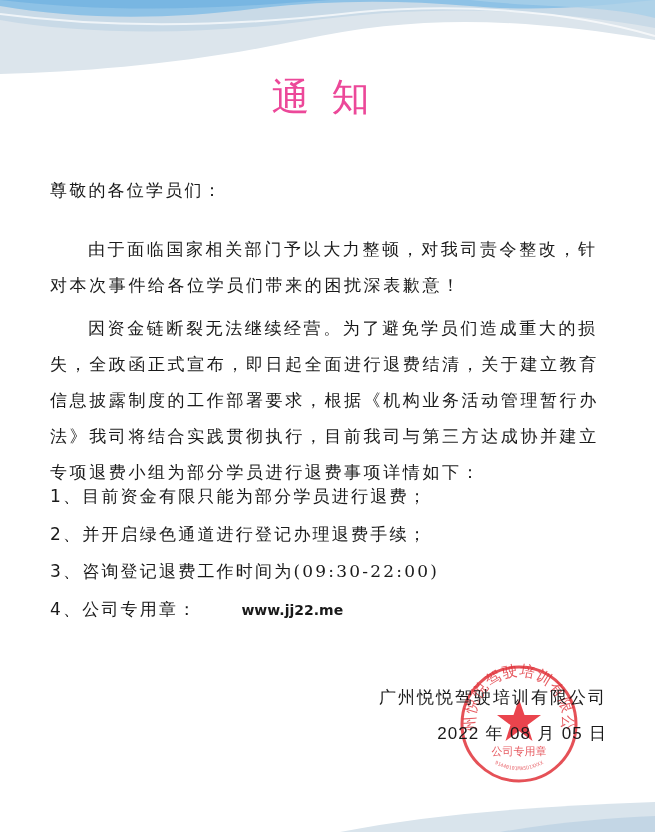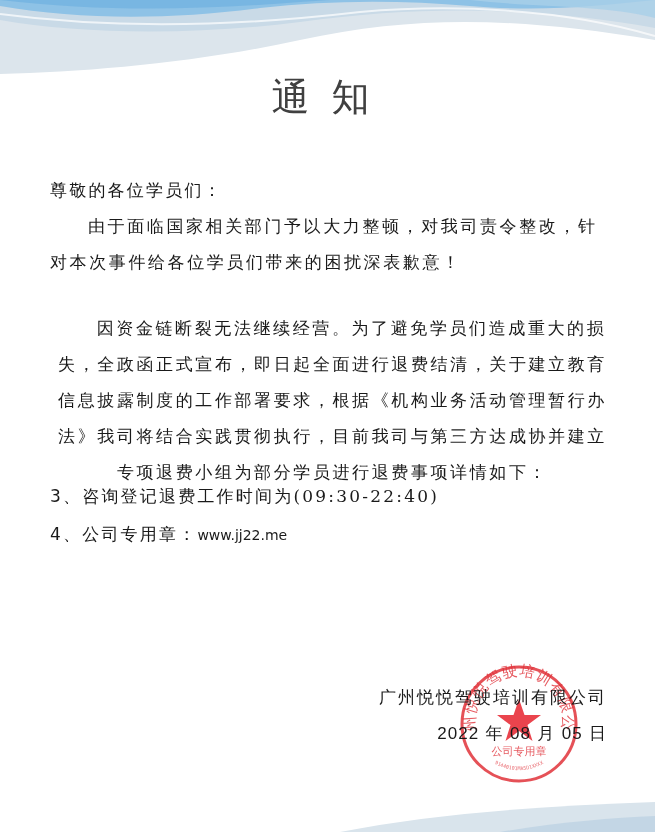"通知" .title { color: #404040 -> #ec4899 }
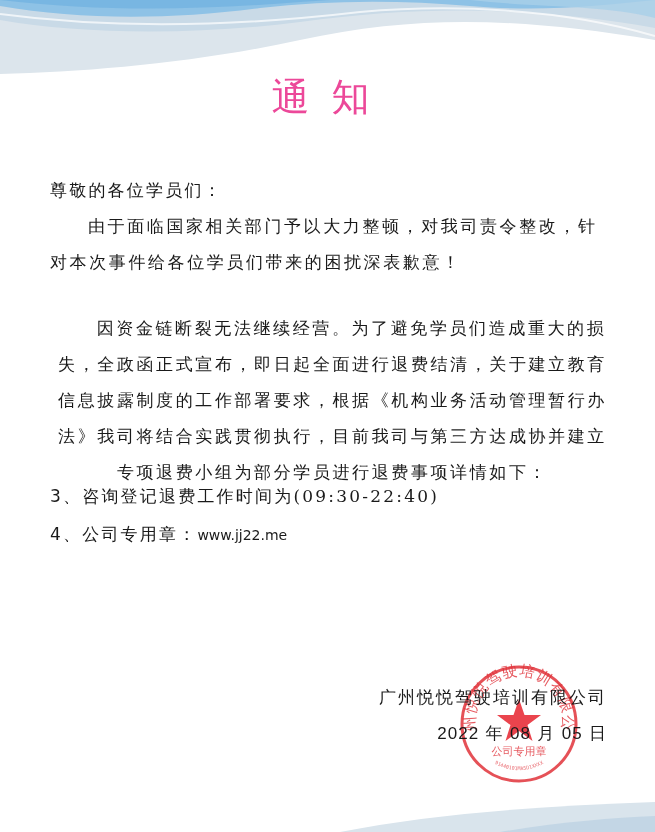"由于面临国家相关部门予以大力整顿，对我司责令整改，针对本次事件给各位学员们带来的" .para1 { top: 208px -> 231px }
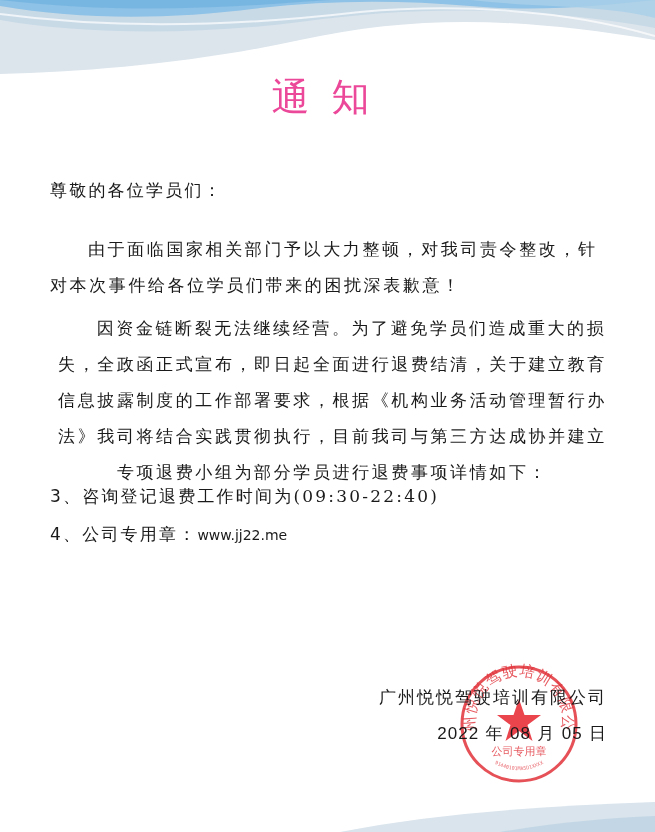"因资金链断裂无法继续经营。为了避免学员们造成重大的损失，全政函正式宣布，即日起全" .para2 { text-align: center -> none }
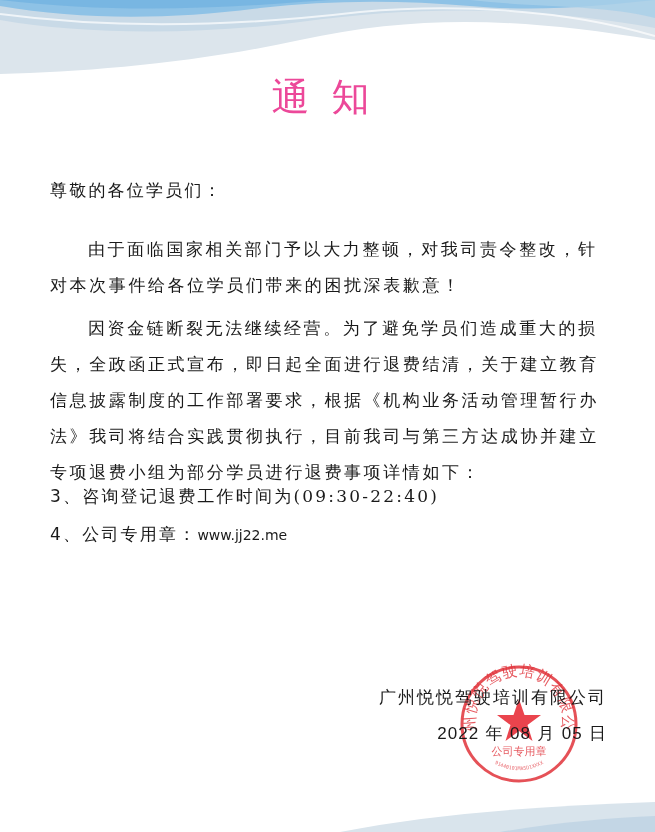"1、目前资金有限只能为部分学员进行退费；" div.list-item { html: none -> <div><span>1、</span><span>目前资金有限只能为部分学员进行退费；</span></div> }
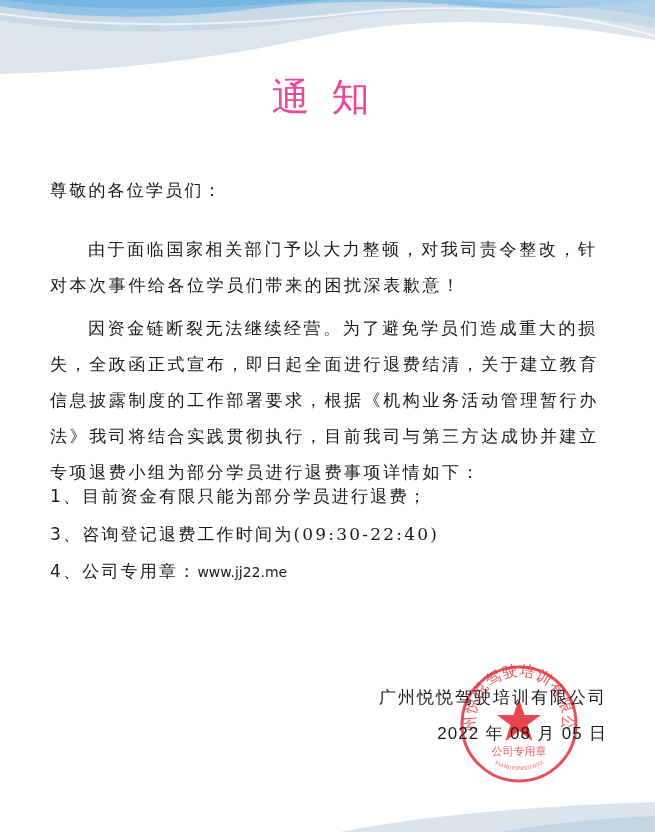"2、并开启绿色通道进行登记办理退费手续；" div.list-item { html: none -> <div><span>2、</span><span>并开启绿色通道进行登记办理退费手续；</span></div> }
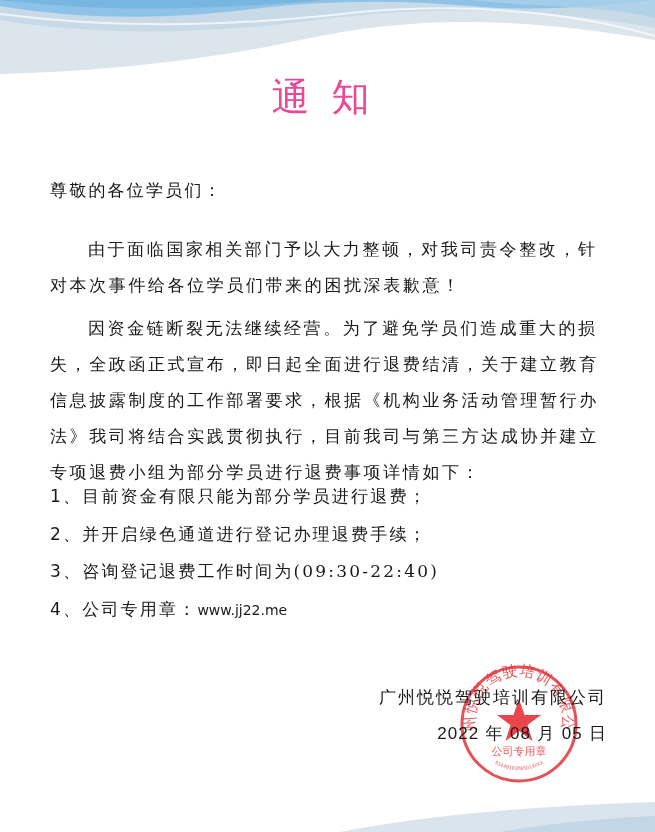"咨询登记退费工作时间为(09:30-22:40)" span { text: 09:30-22:40 -> 09:30-22:00 }
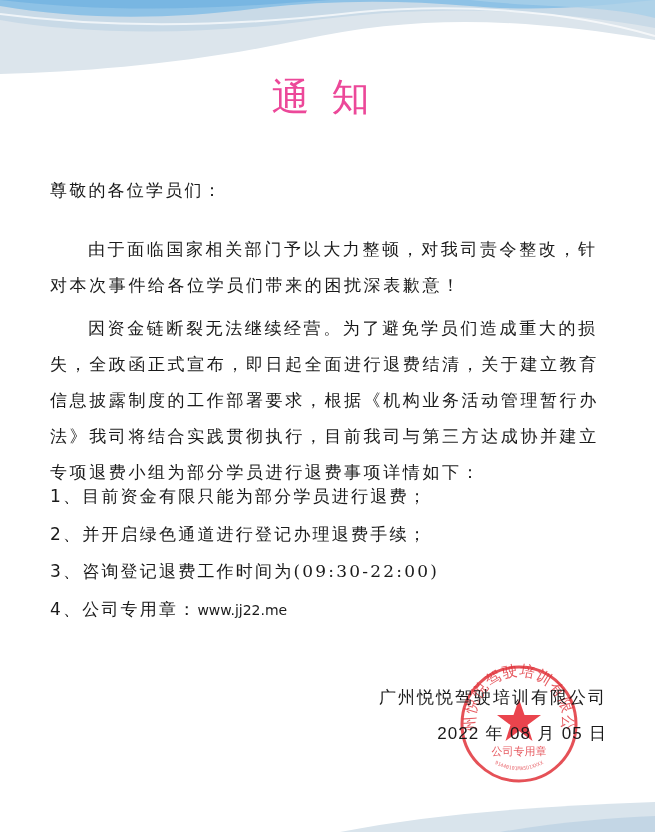"www.jj22.me" .url { font-weight: normal -> bold; margin-left: none -> 44px }
